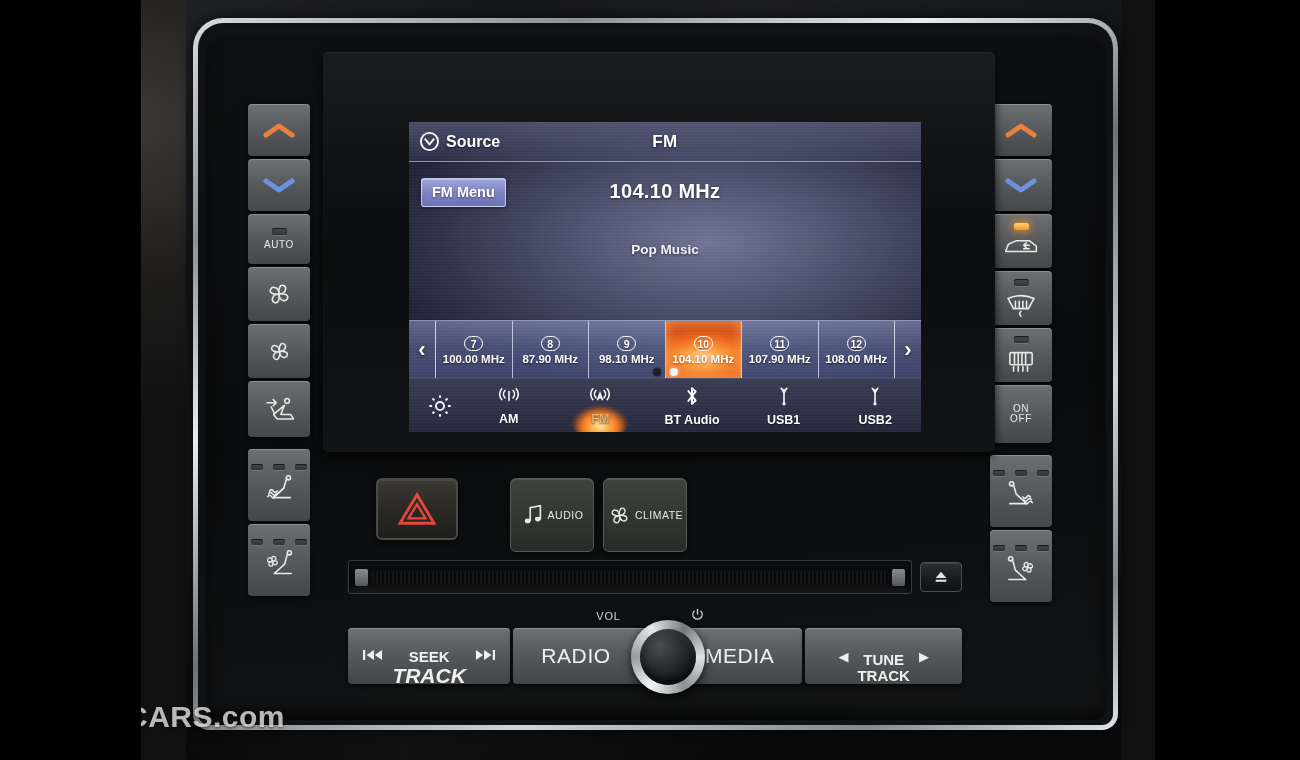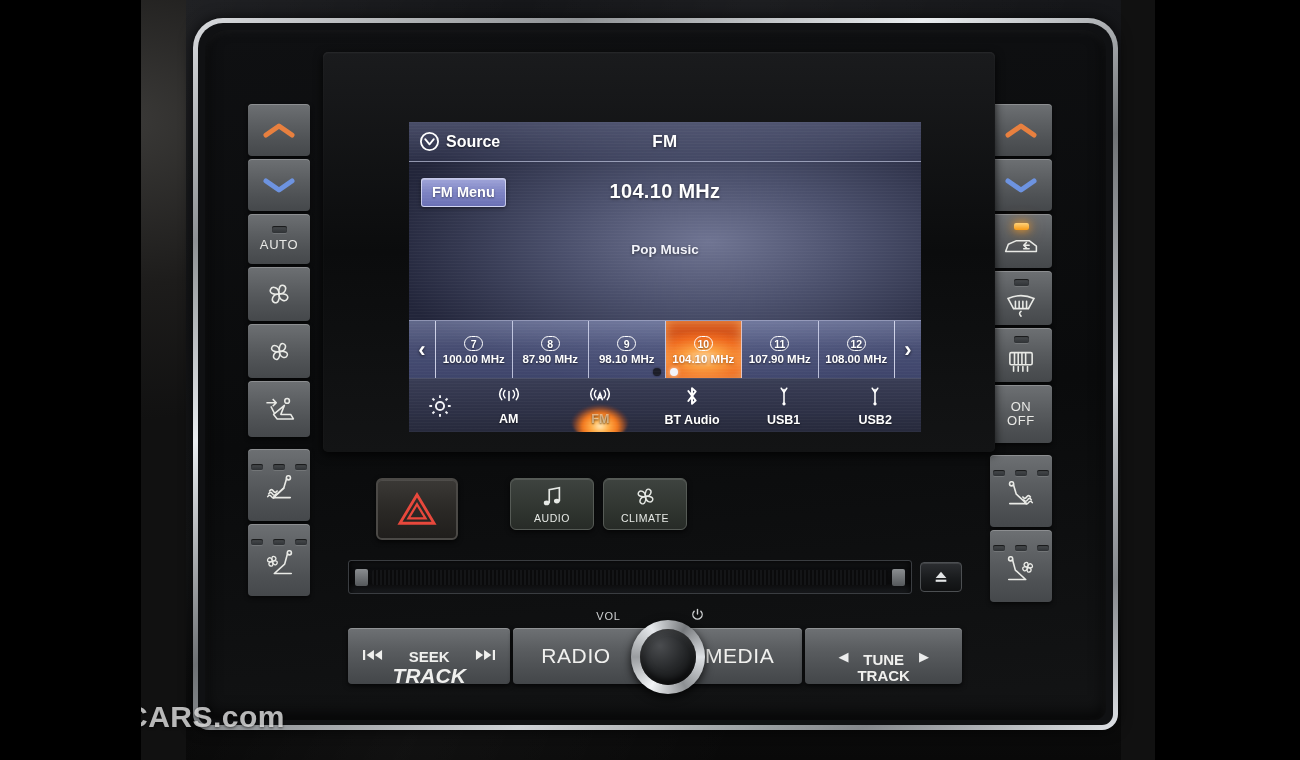"AUTO" .sbtn .lbl { font-size: 13px -> 10px }
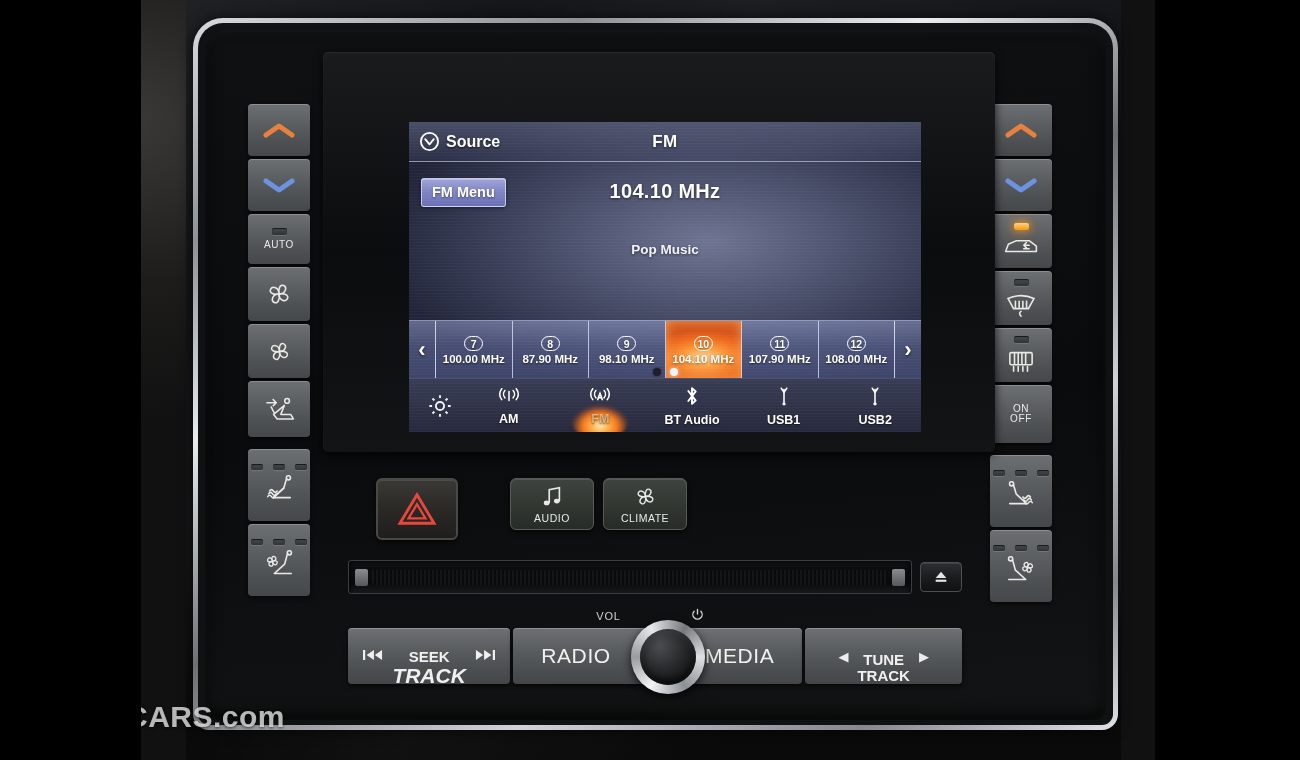"AUDIO" .fn-btn { flex-direction: column -> row; height: 52px -> 74px }
